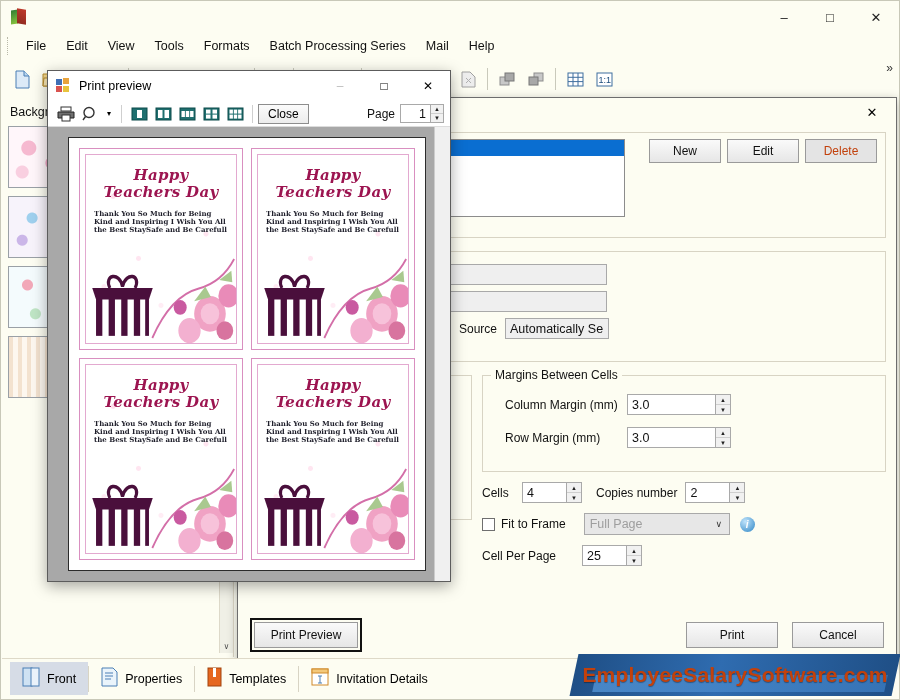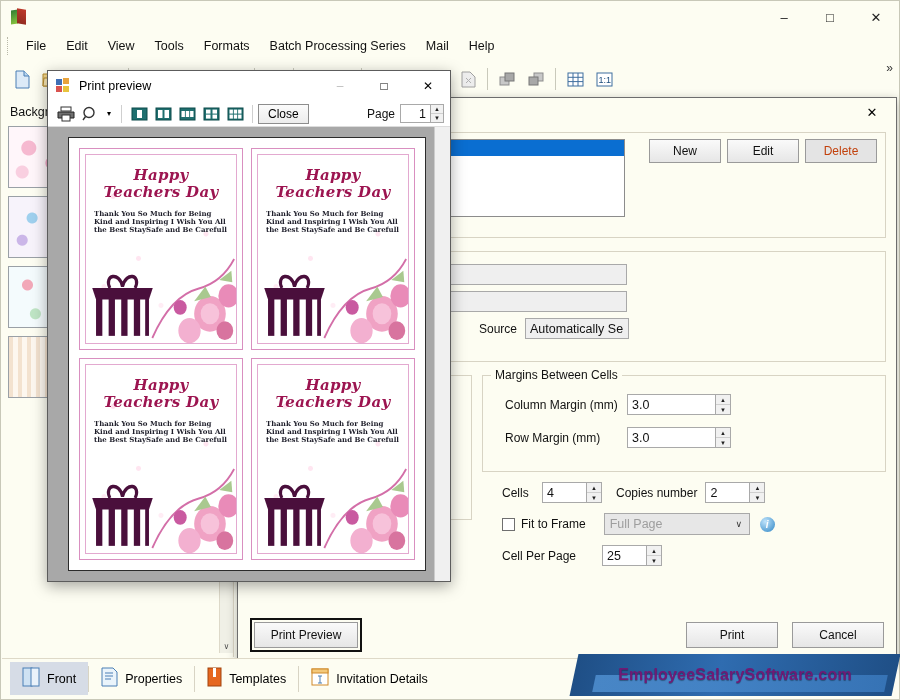"Source" .row { margin-left: 20px -> none }
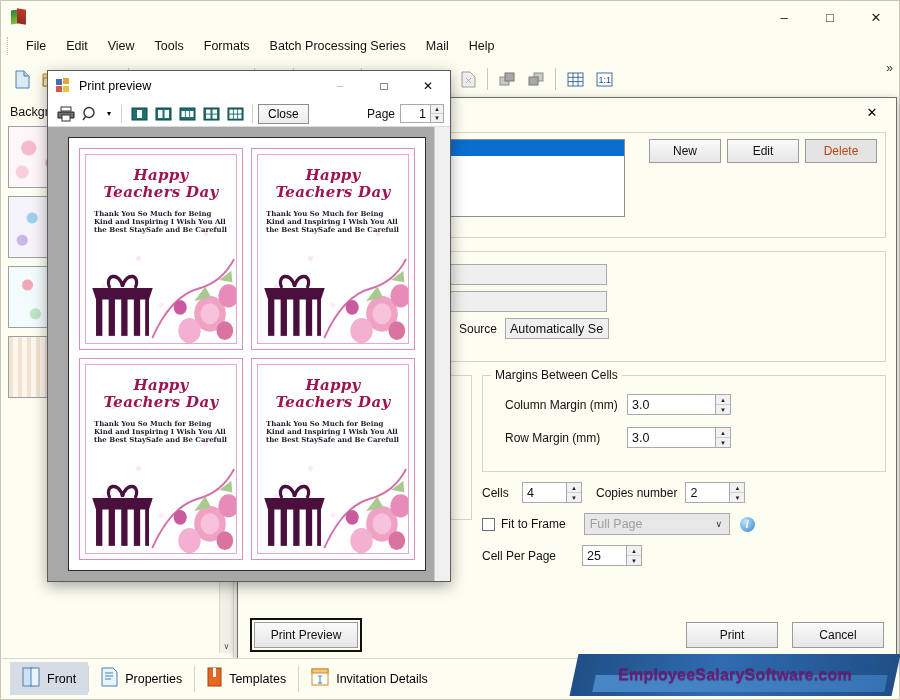"EmployeeSalarySoftware.com" .brand .txt { color: #701a75 -> #c2410c; font-size: 16px -> 21px }
